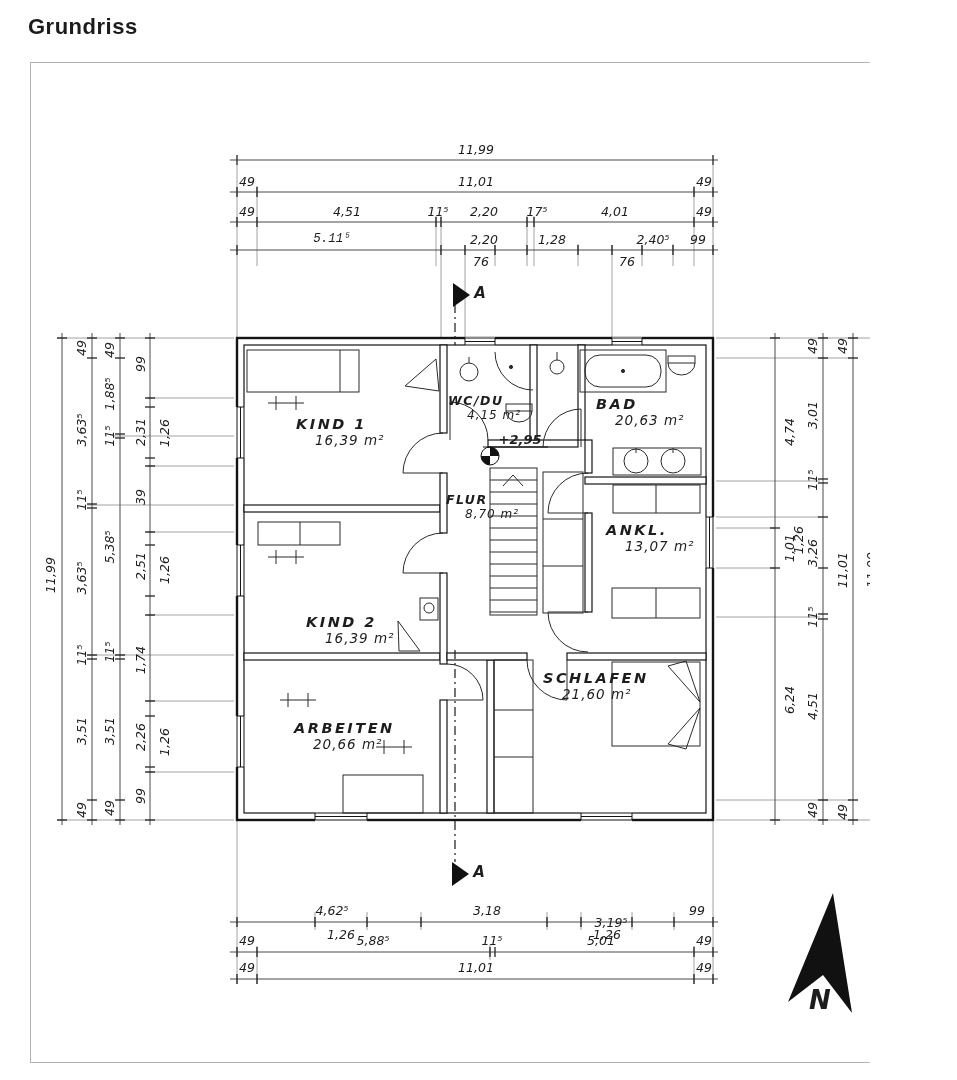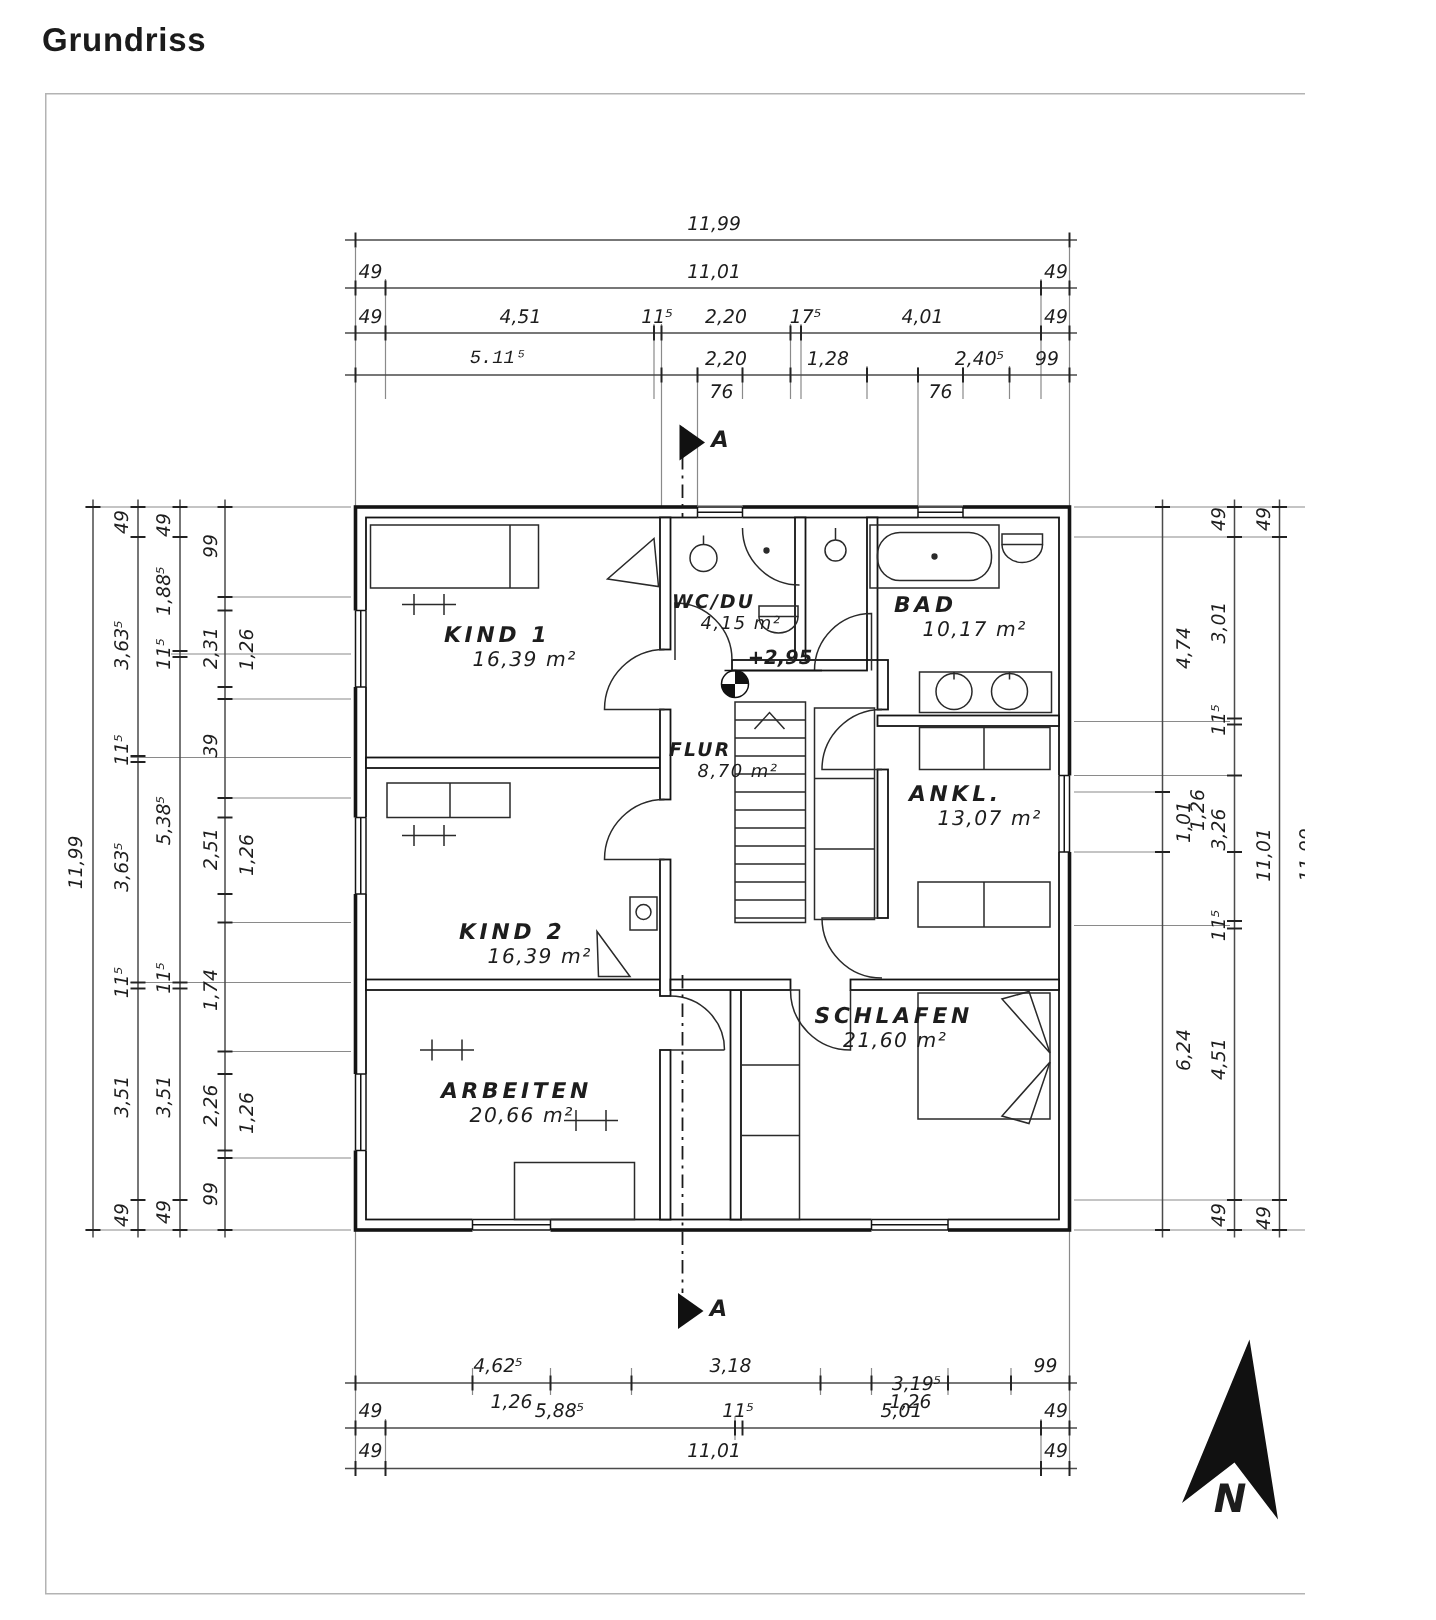"10,17 m²" div.rarea { text: 10,17 -> 20,63 }
